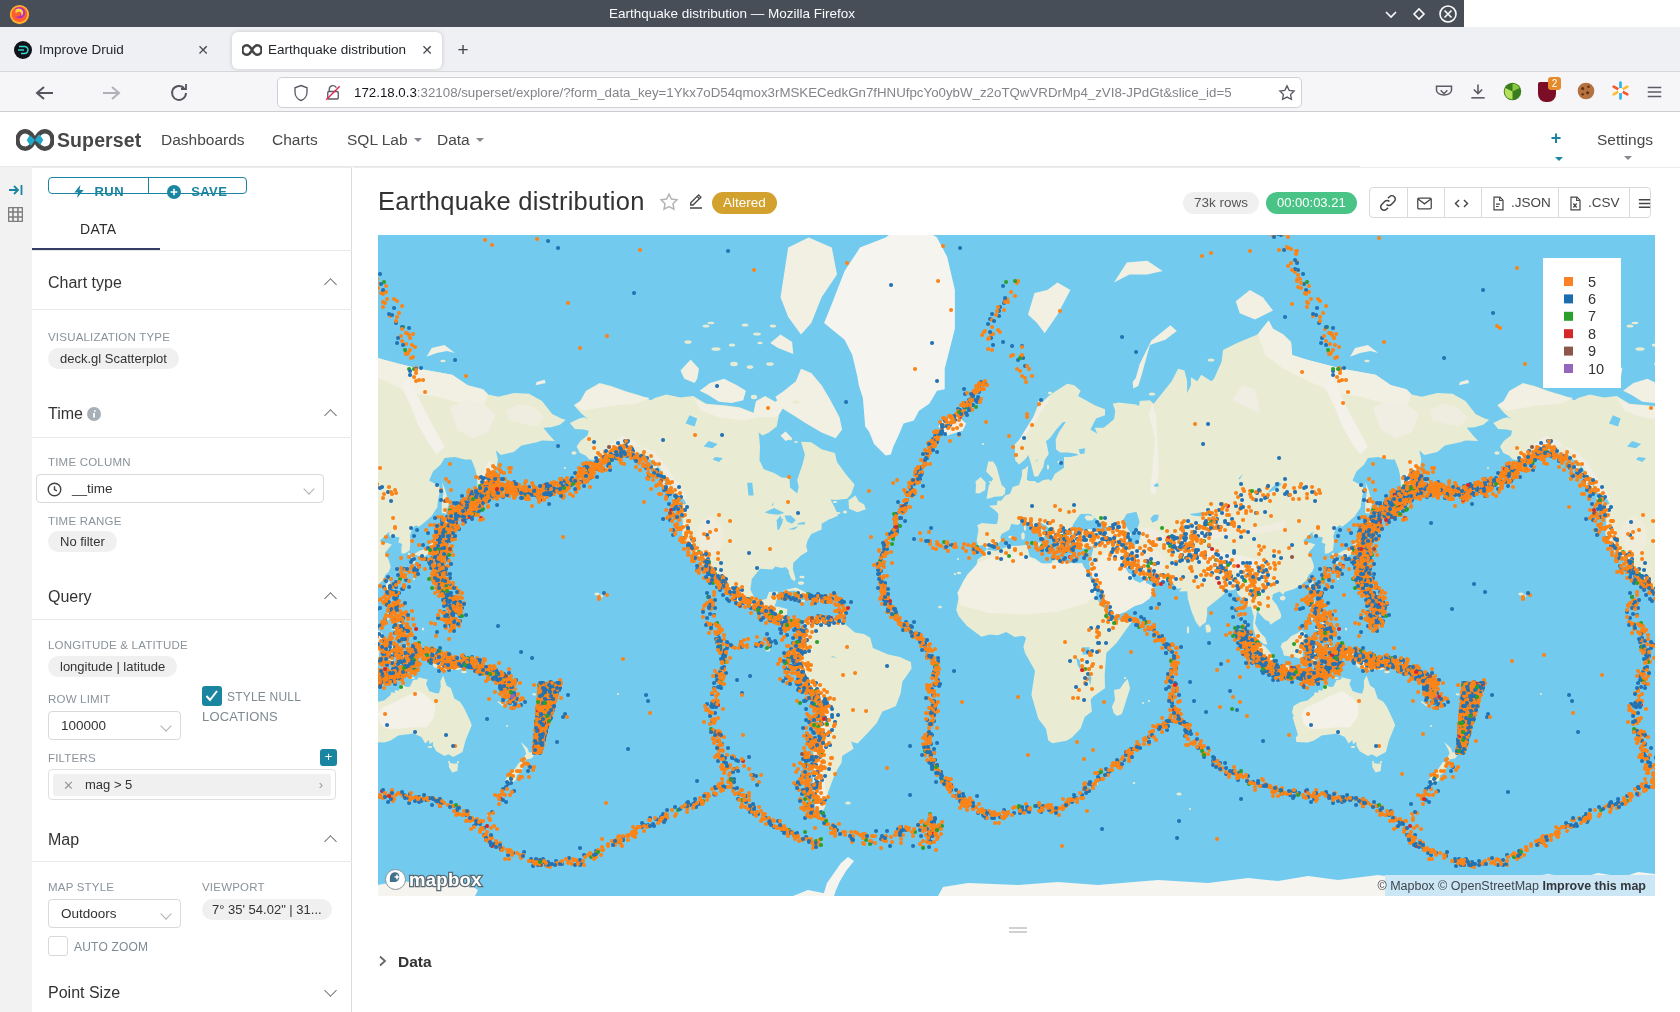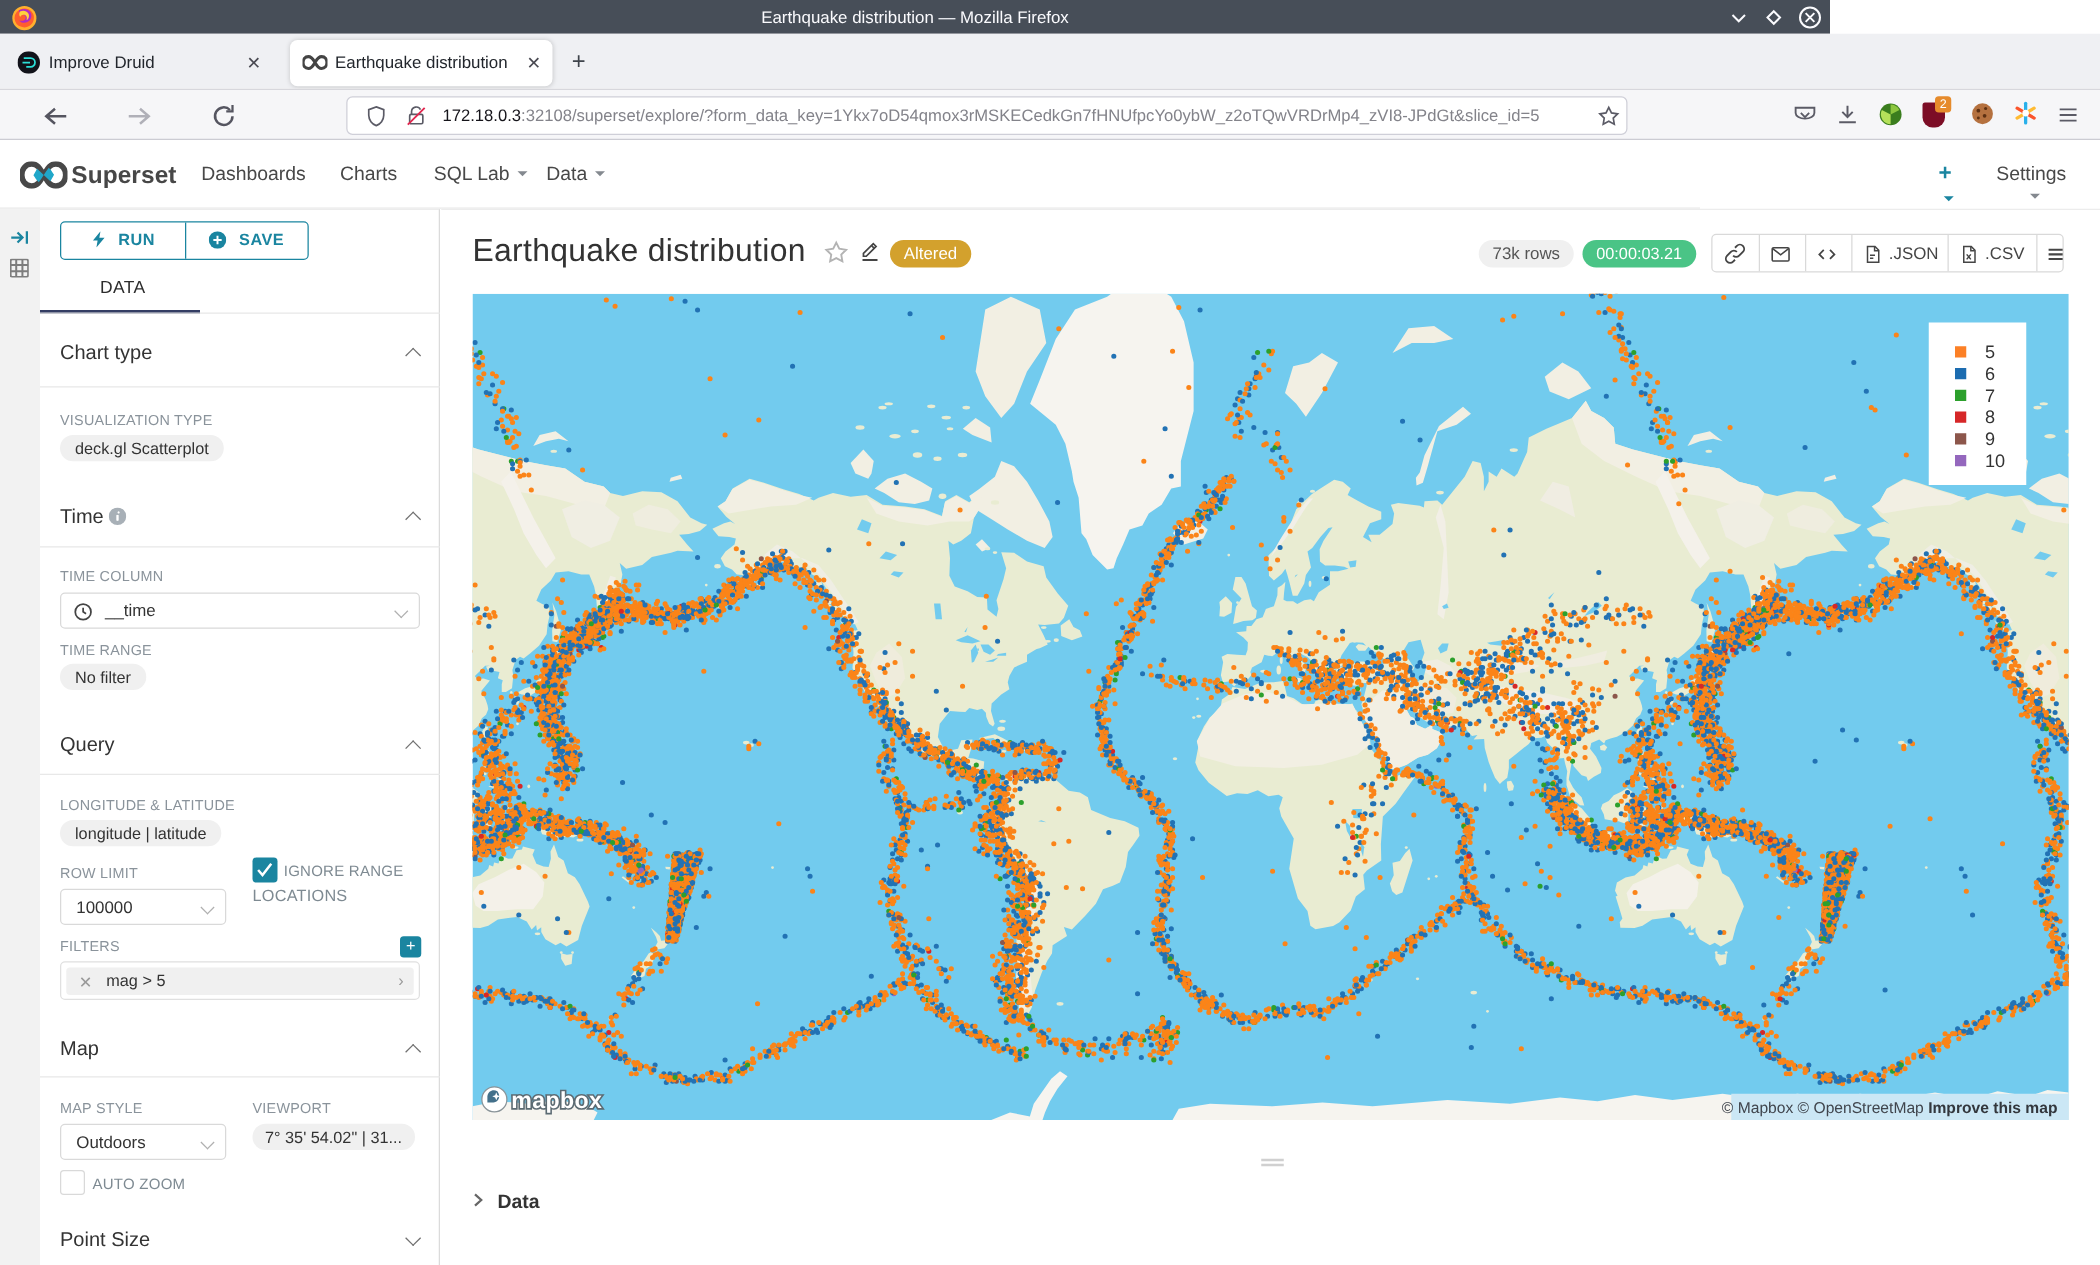"RUN" .btngroup { height: 31px -> 17px }
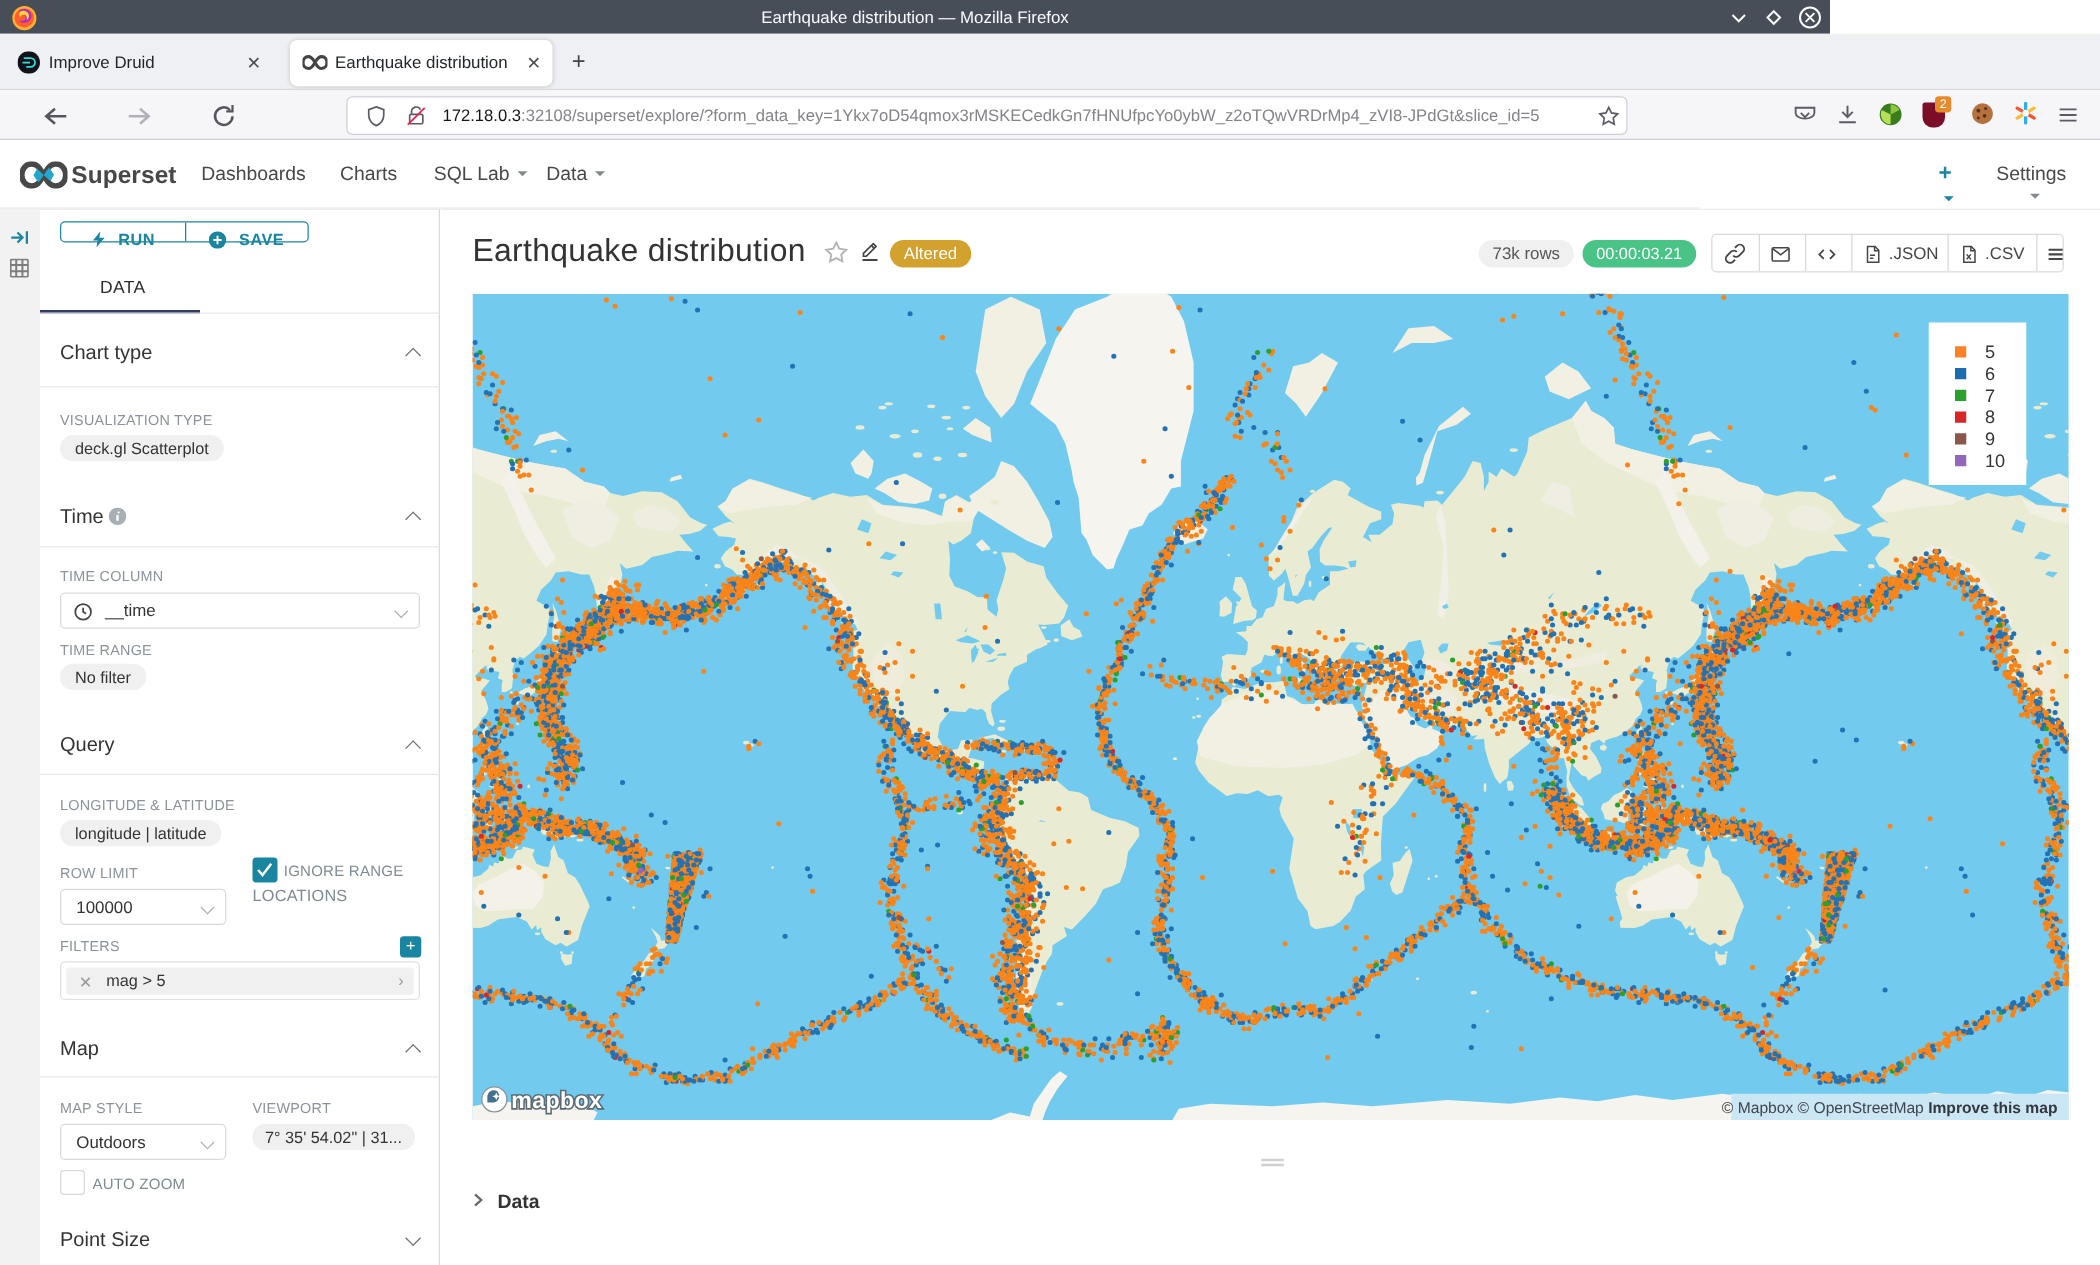"__time" div.selbox { left: 16px -> 4px }
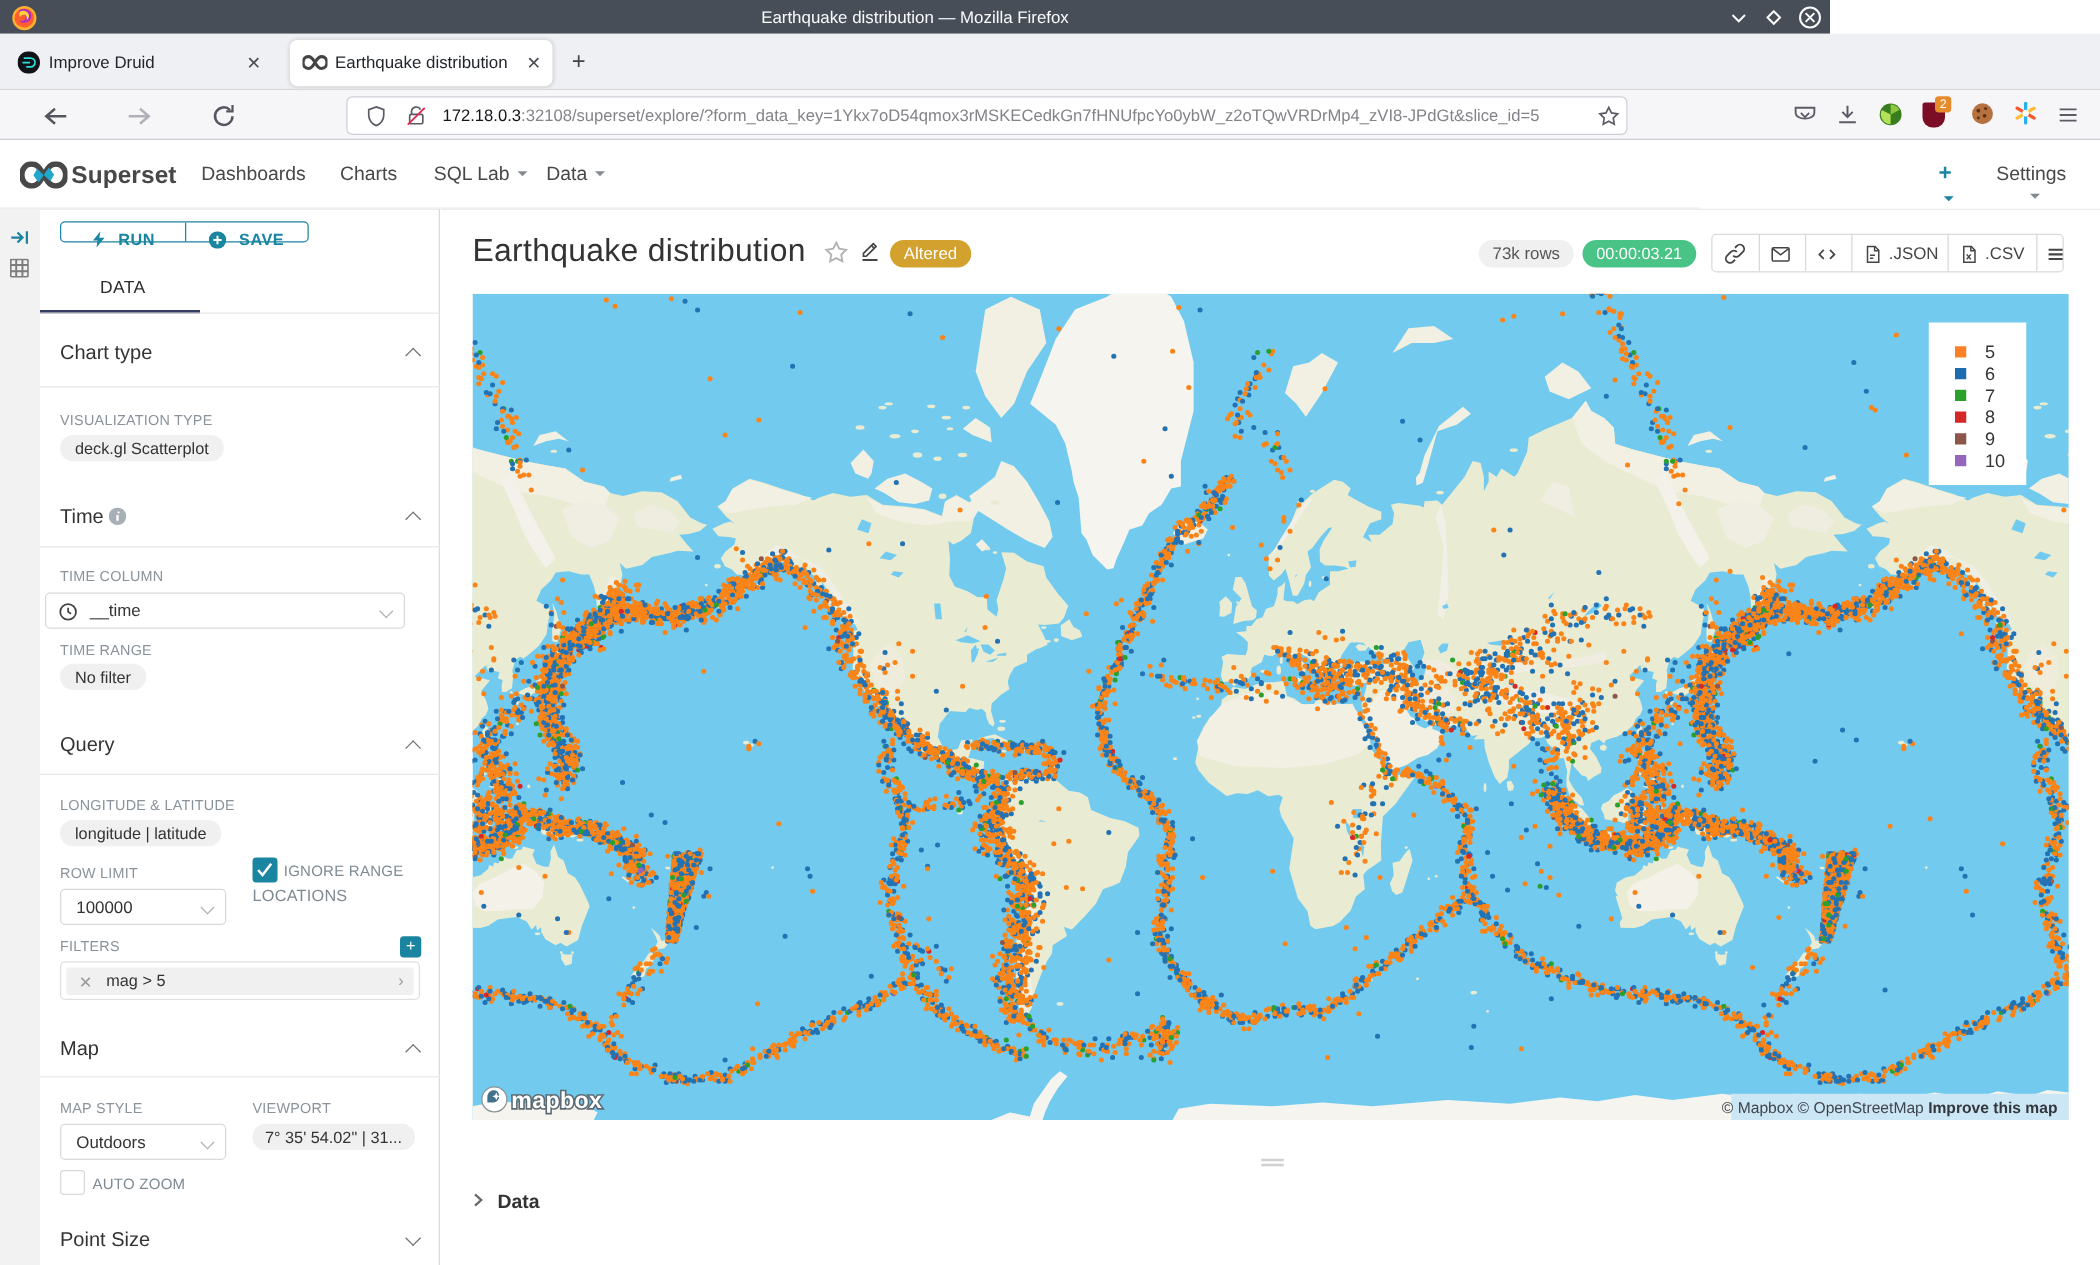"IGNORE RANGE" div.lbl { text: IGNORE RANGE -> STYLE NULL }
